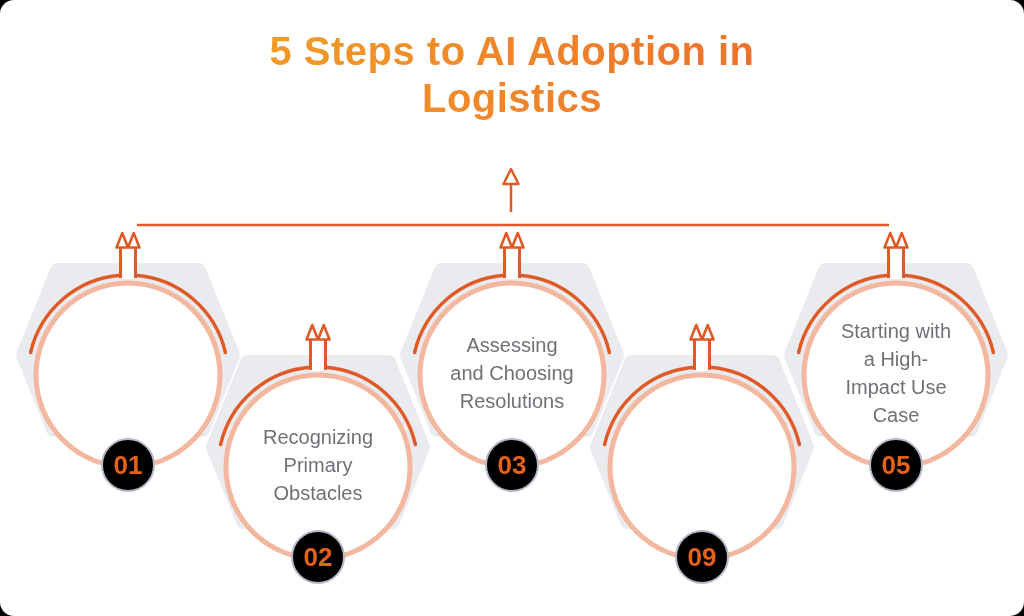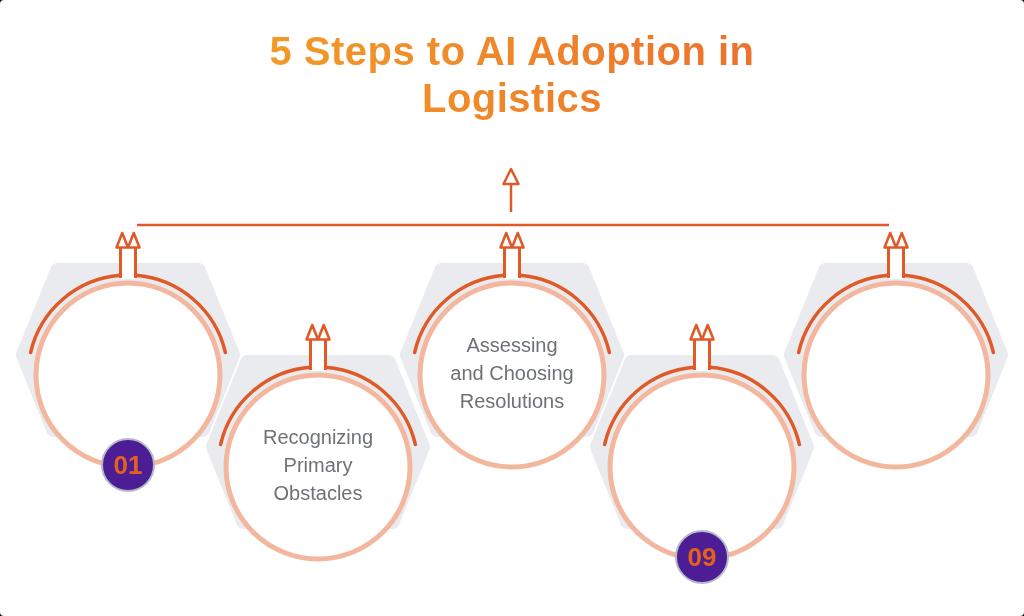"5 Steps to AI Adoption" .canvas { border-radius: 4px -> 14px }
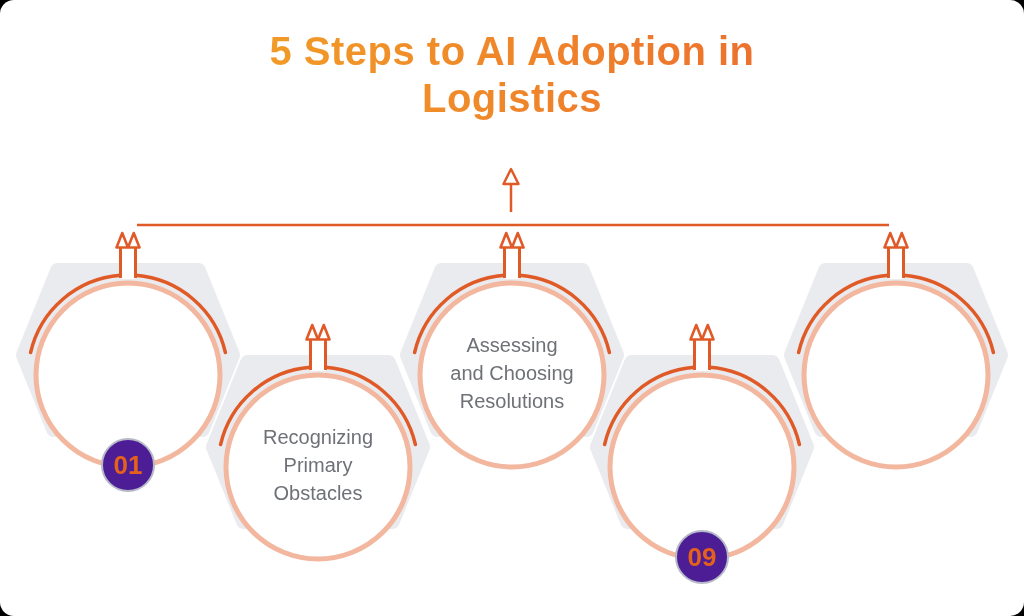"Starting with" div.step-label { html: none -> <div>Starting with a High- Impact Use Case</div> }
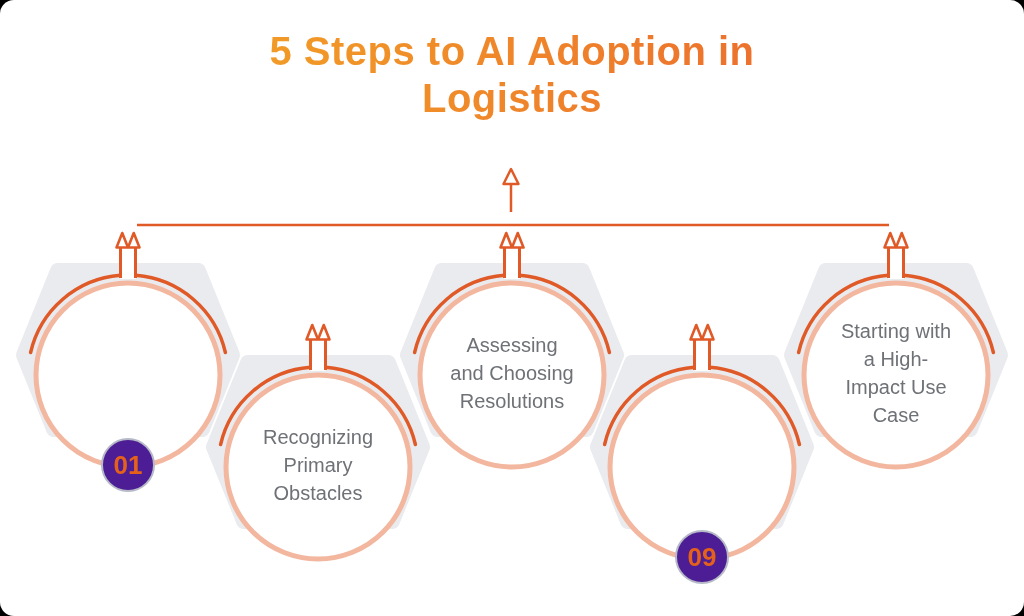"01" .step-badge { background: #4c1d95 -> #000000 }
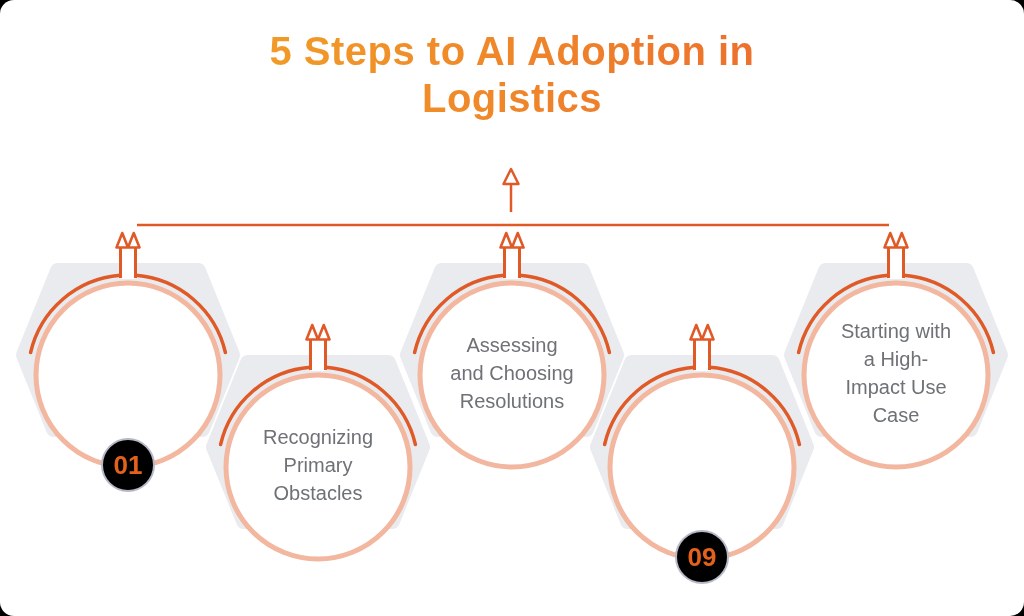"03" div.step-badge { html: none -> <div> <span>03</span> </div> }
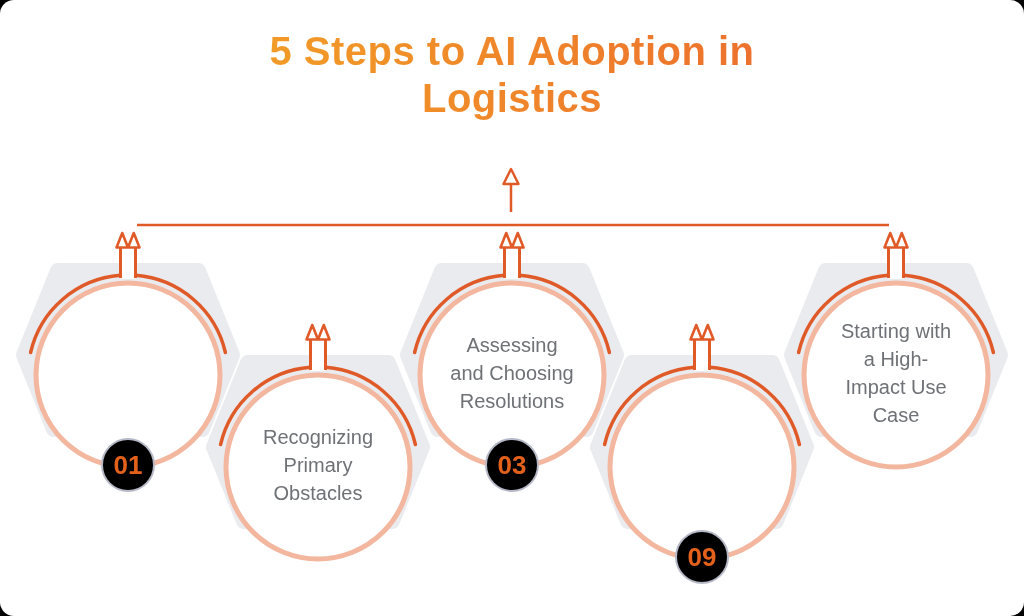"05" div.step-badge { html: none -> <div> <span>05</span> </div> }
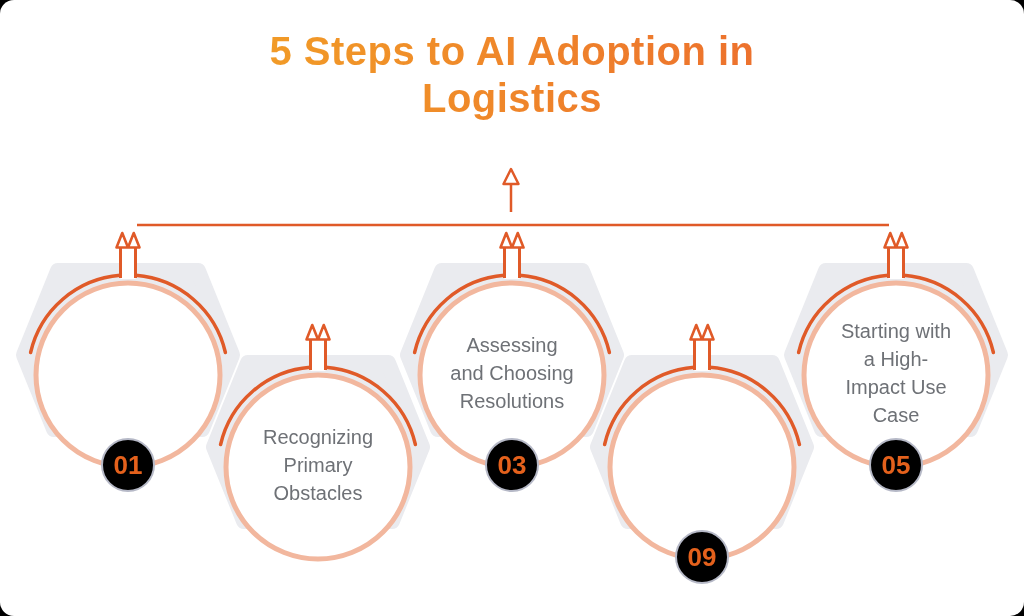"02" div.step-badge { html: none -> <div> <span>02</span> </div> }
